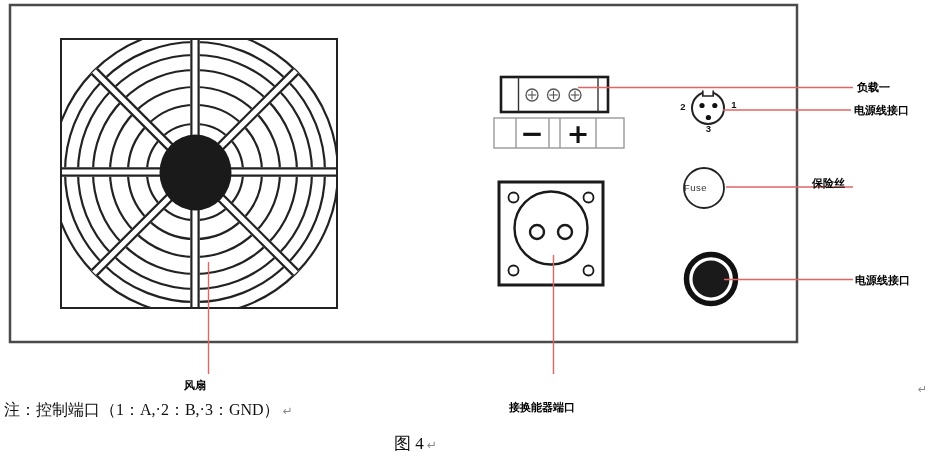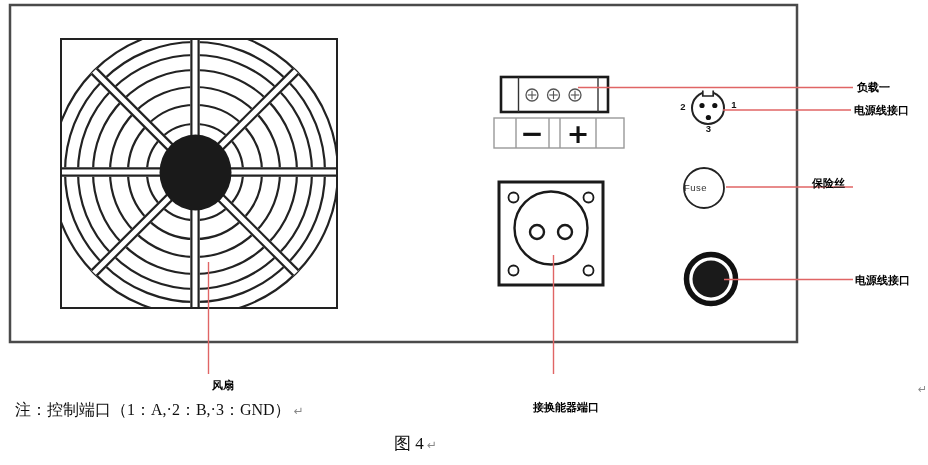"风扇" .lbl.center { text-align: right -> left }
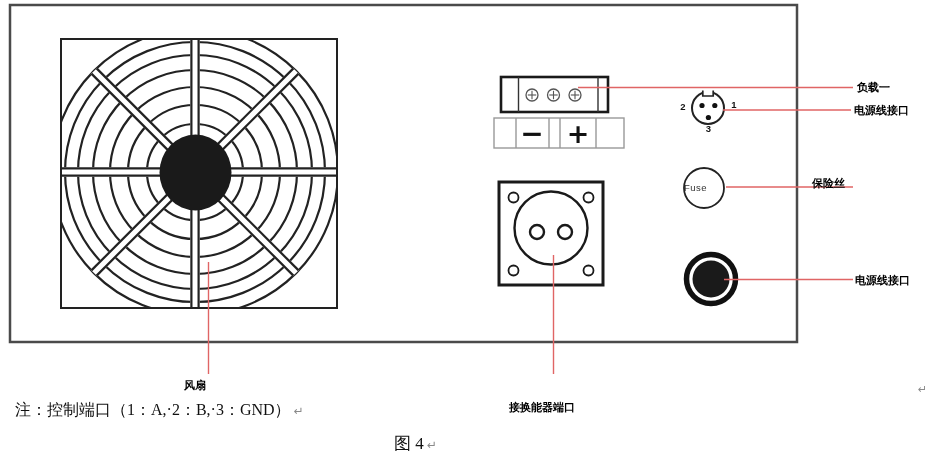"注：控制端口（1：A,·2：B,·3：GND） ↵" .note { left: 15px -> 4px }
